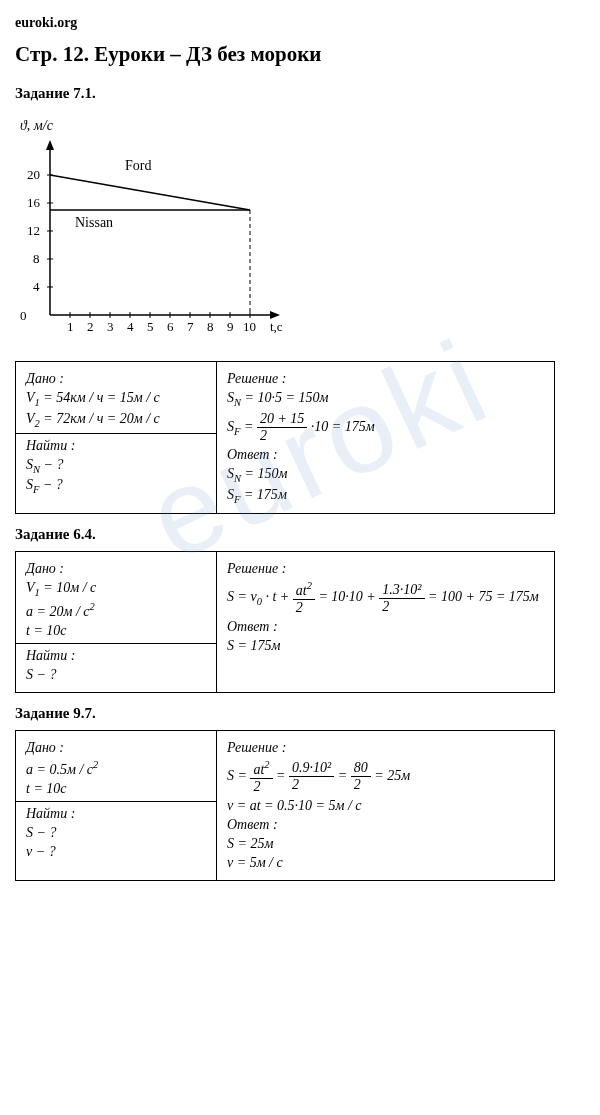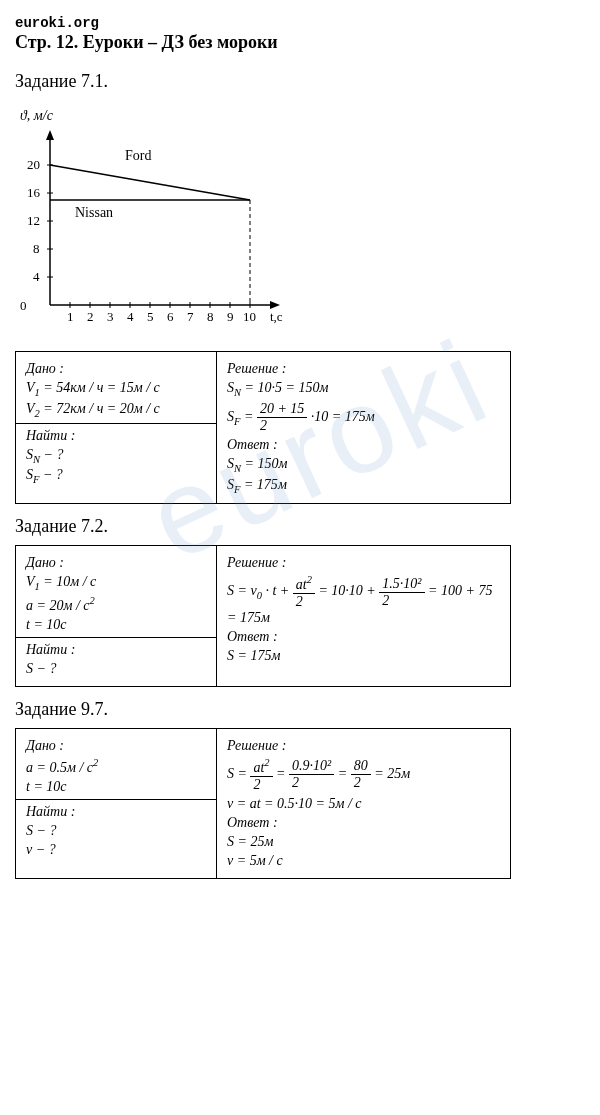"euroki.org" .site-header { font-family: Liberation Mono, monospace -> none; margin-bottom: 1px -> 11px }
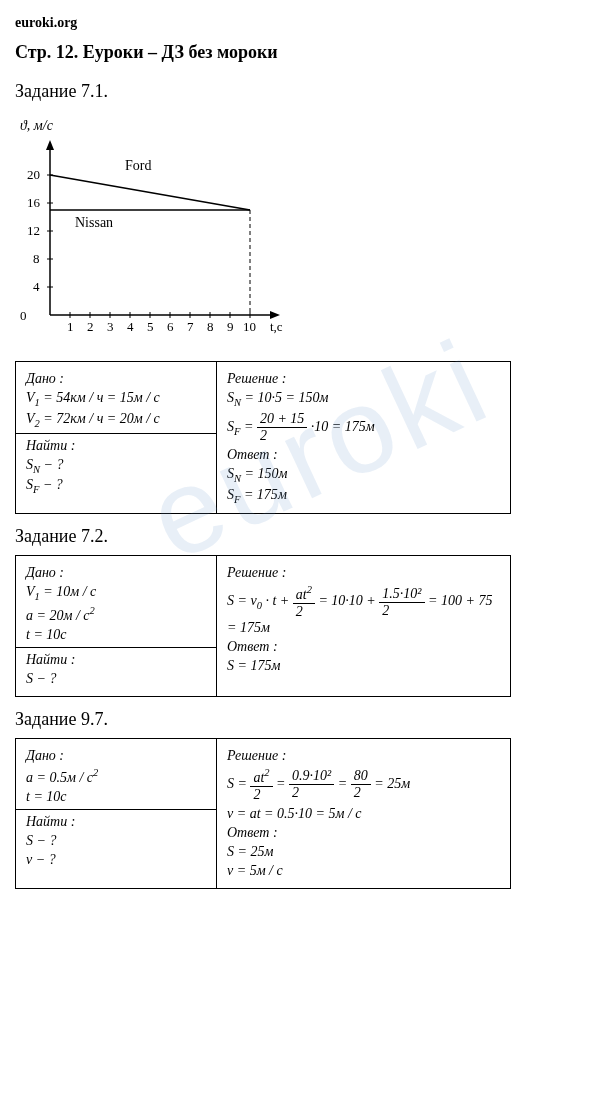"Стр. 12. Еуроки – ДЗ" .page-title { font-size: 18px -> 21px }
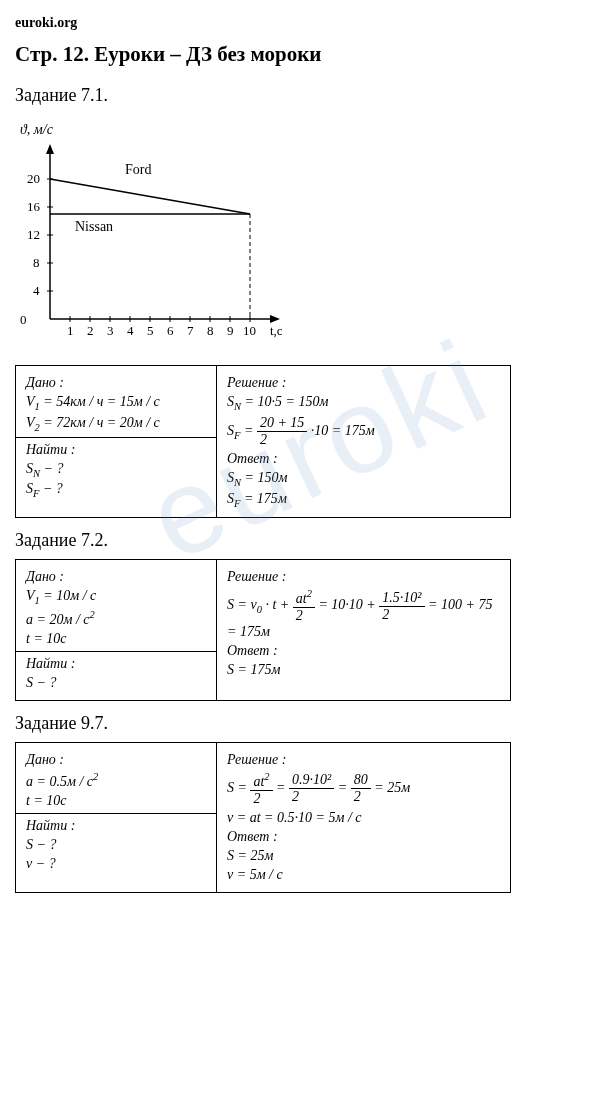"Задание 7.1." .task-title { font-size: 18px -> 15px; font-weight: normal -> bold }
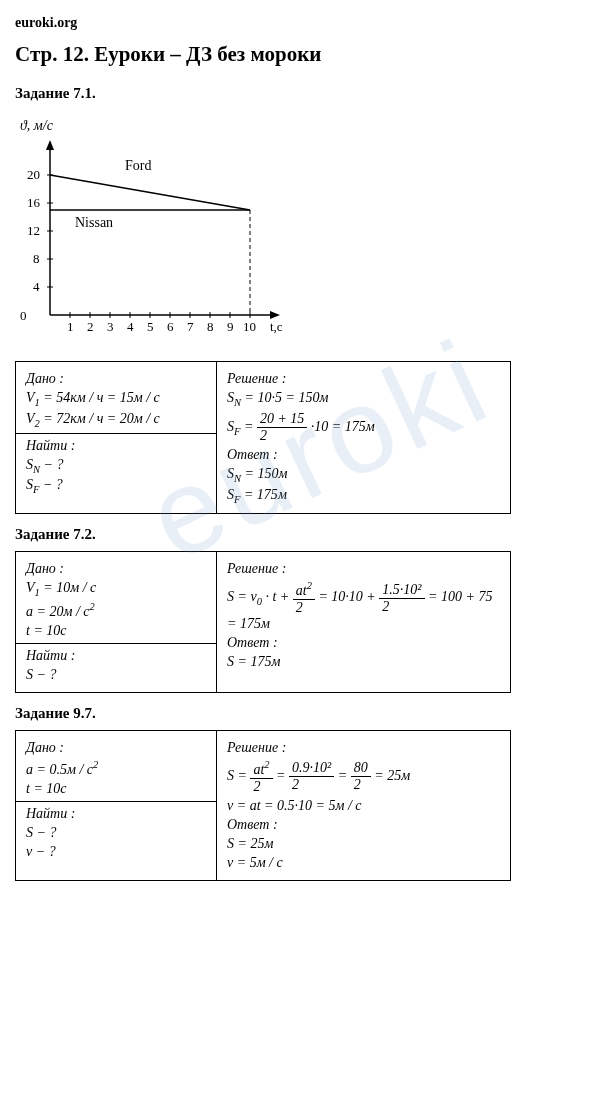"Дано :" .solution-table { width: 496px -> 540px }
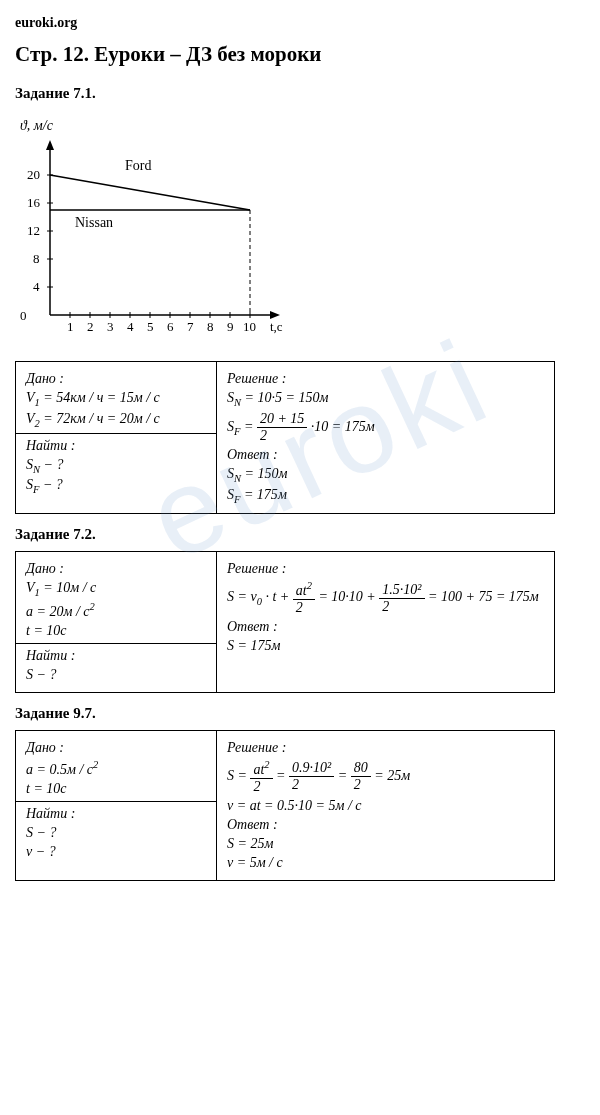"Задание 7.2." div.task-title { text: 7.2 -> 6.4 }
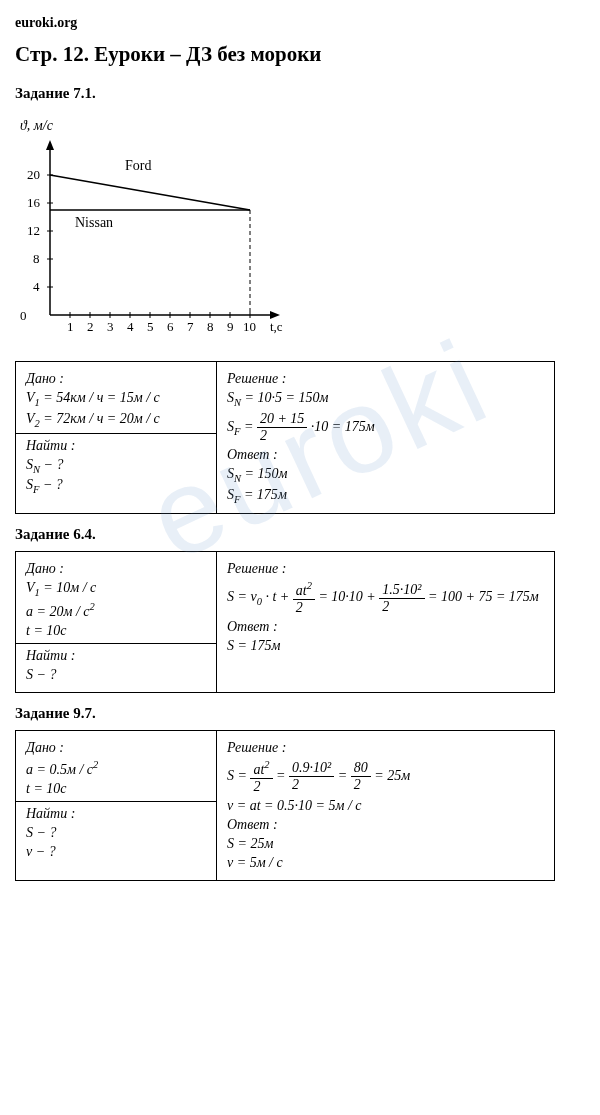"1.5·10²" span.num { text: 1.5 -> 1.3 }
